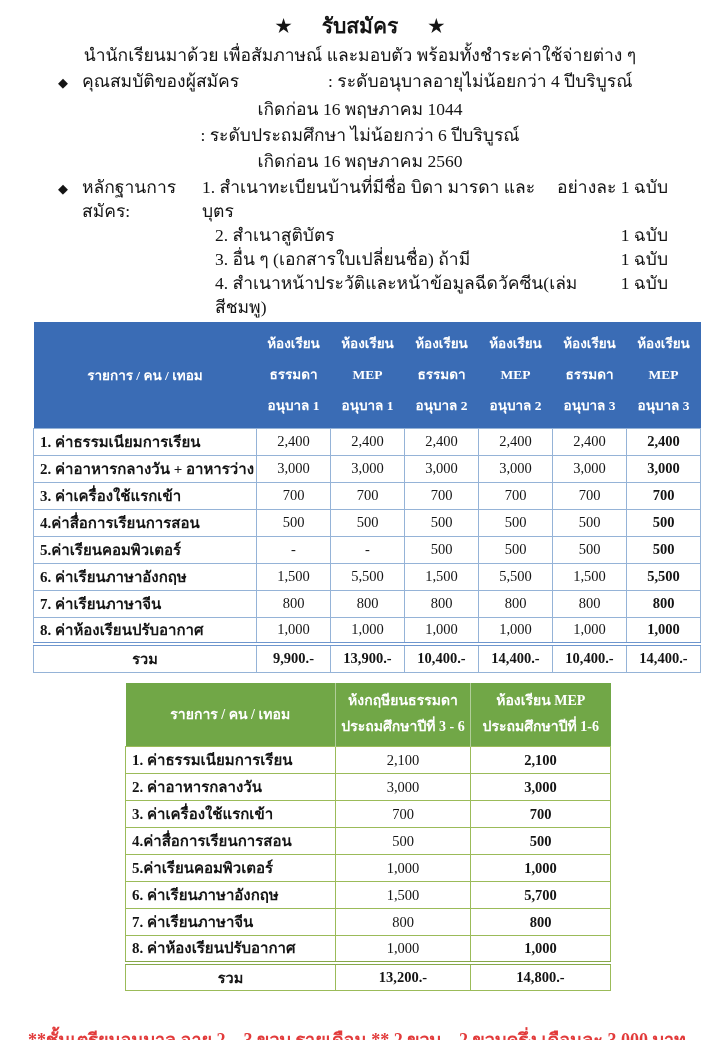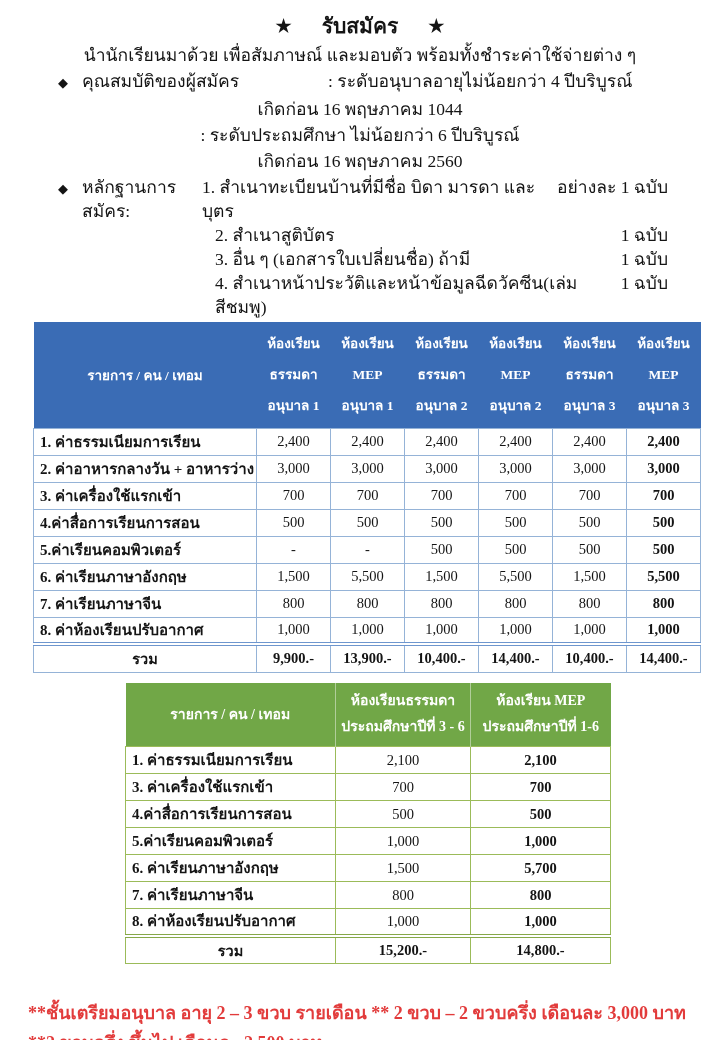"ห้องเรียนธรรมดา" div.hl { text: ห้องเรียนธรรมดา -> ห้งกฤษียนธรรมดา }
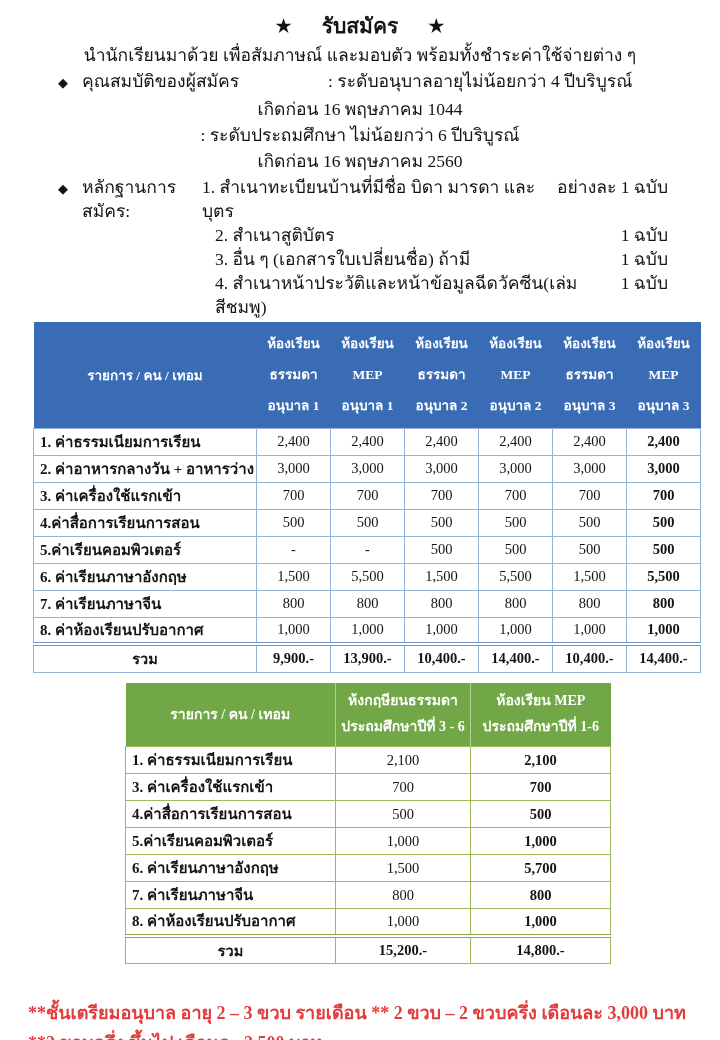"2. ค่าอาหารกลางวัน" tr { html: none -> <tr> <td>2. ค่าอาหารกลางวัน</td> <td>3,000</td> <td>3,000</td> </tr> }
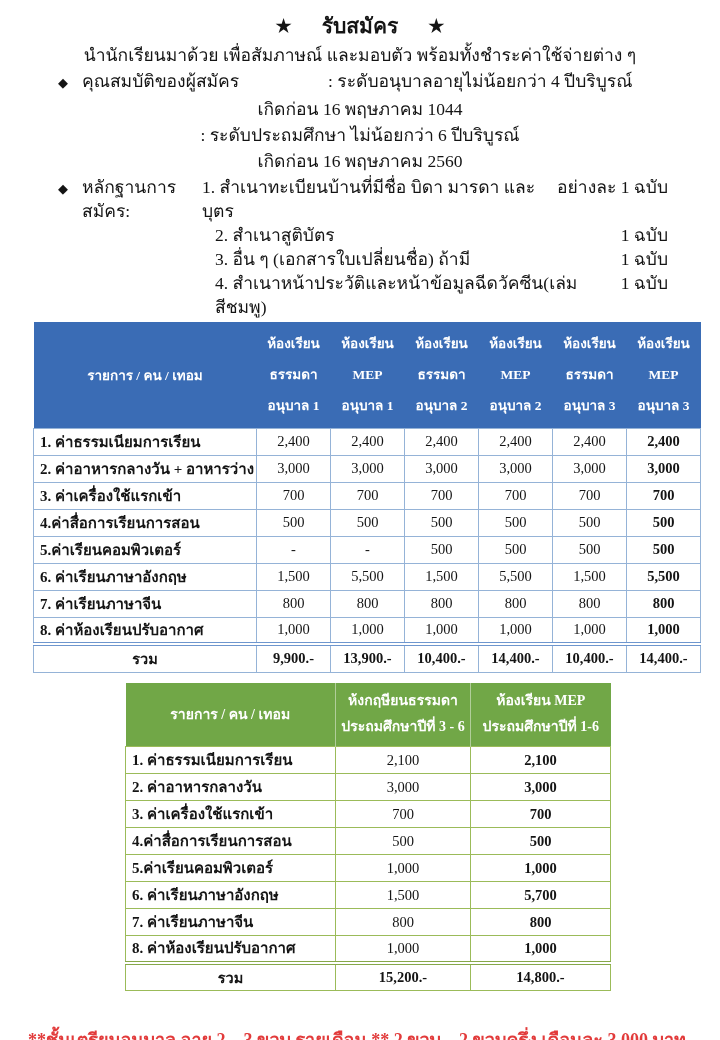"15,200.-" td.value-cell { text: 15,200.- -> 13,200.- }
